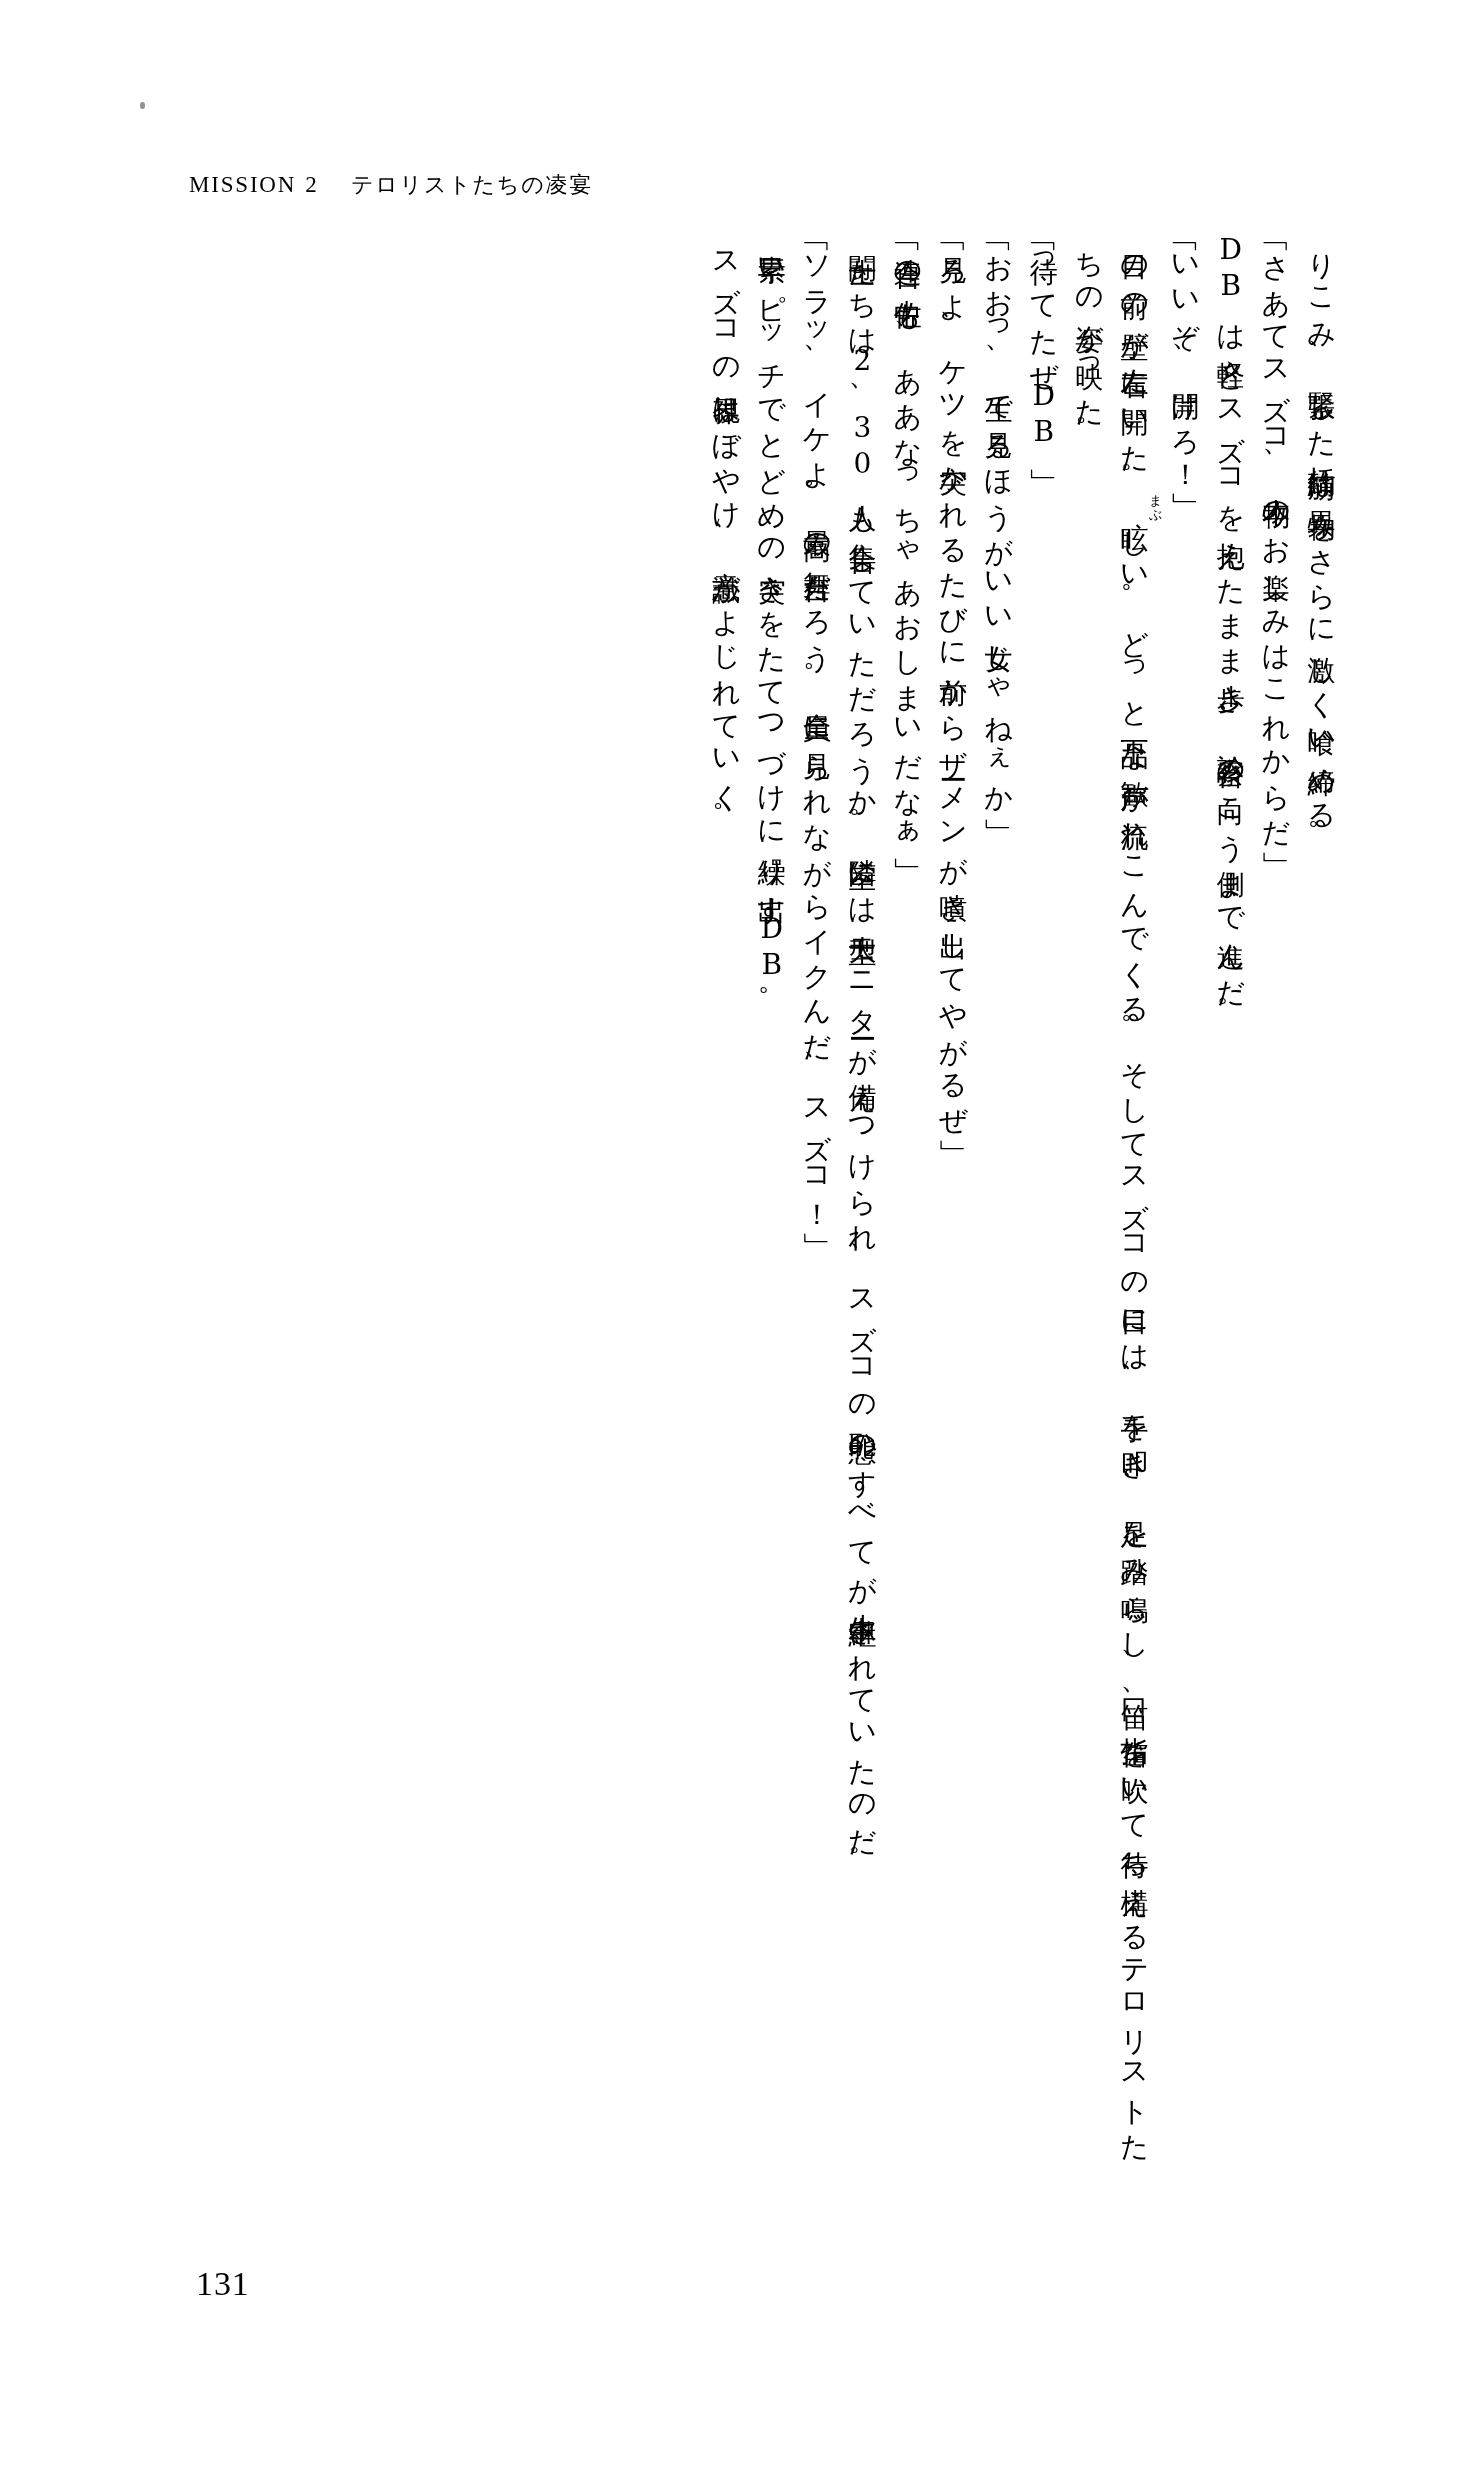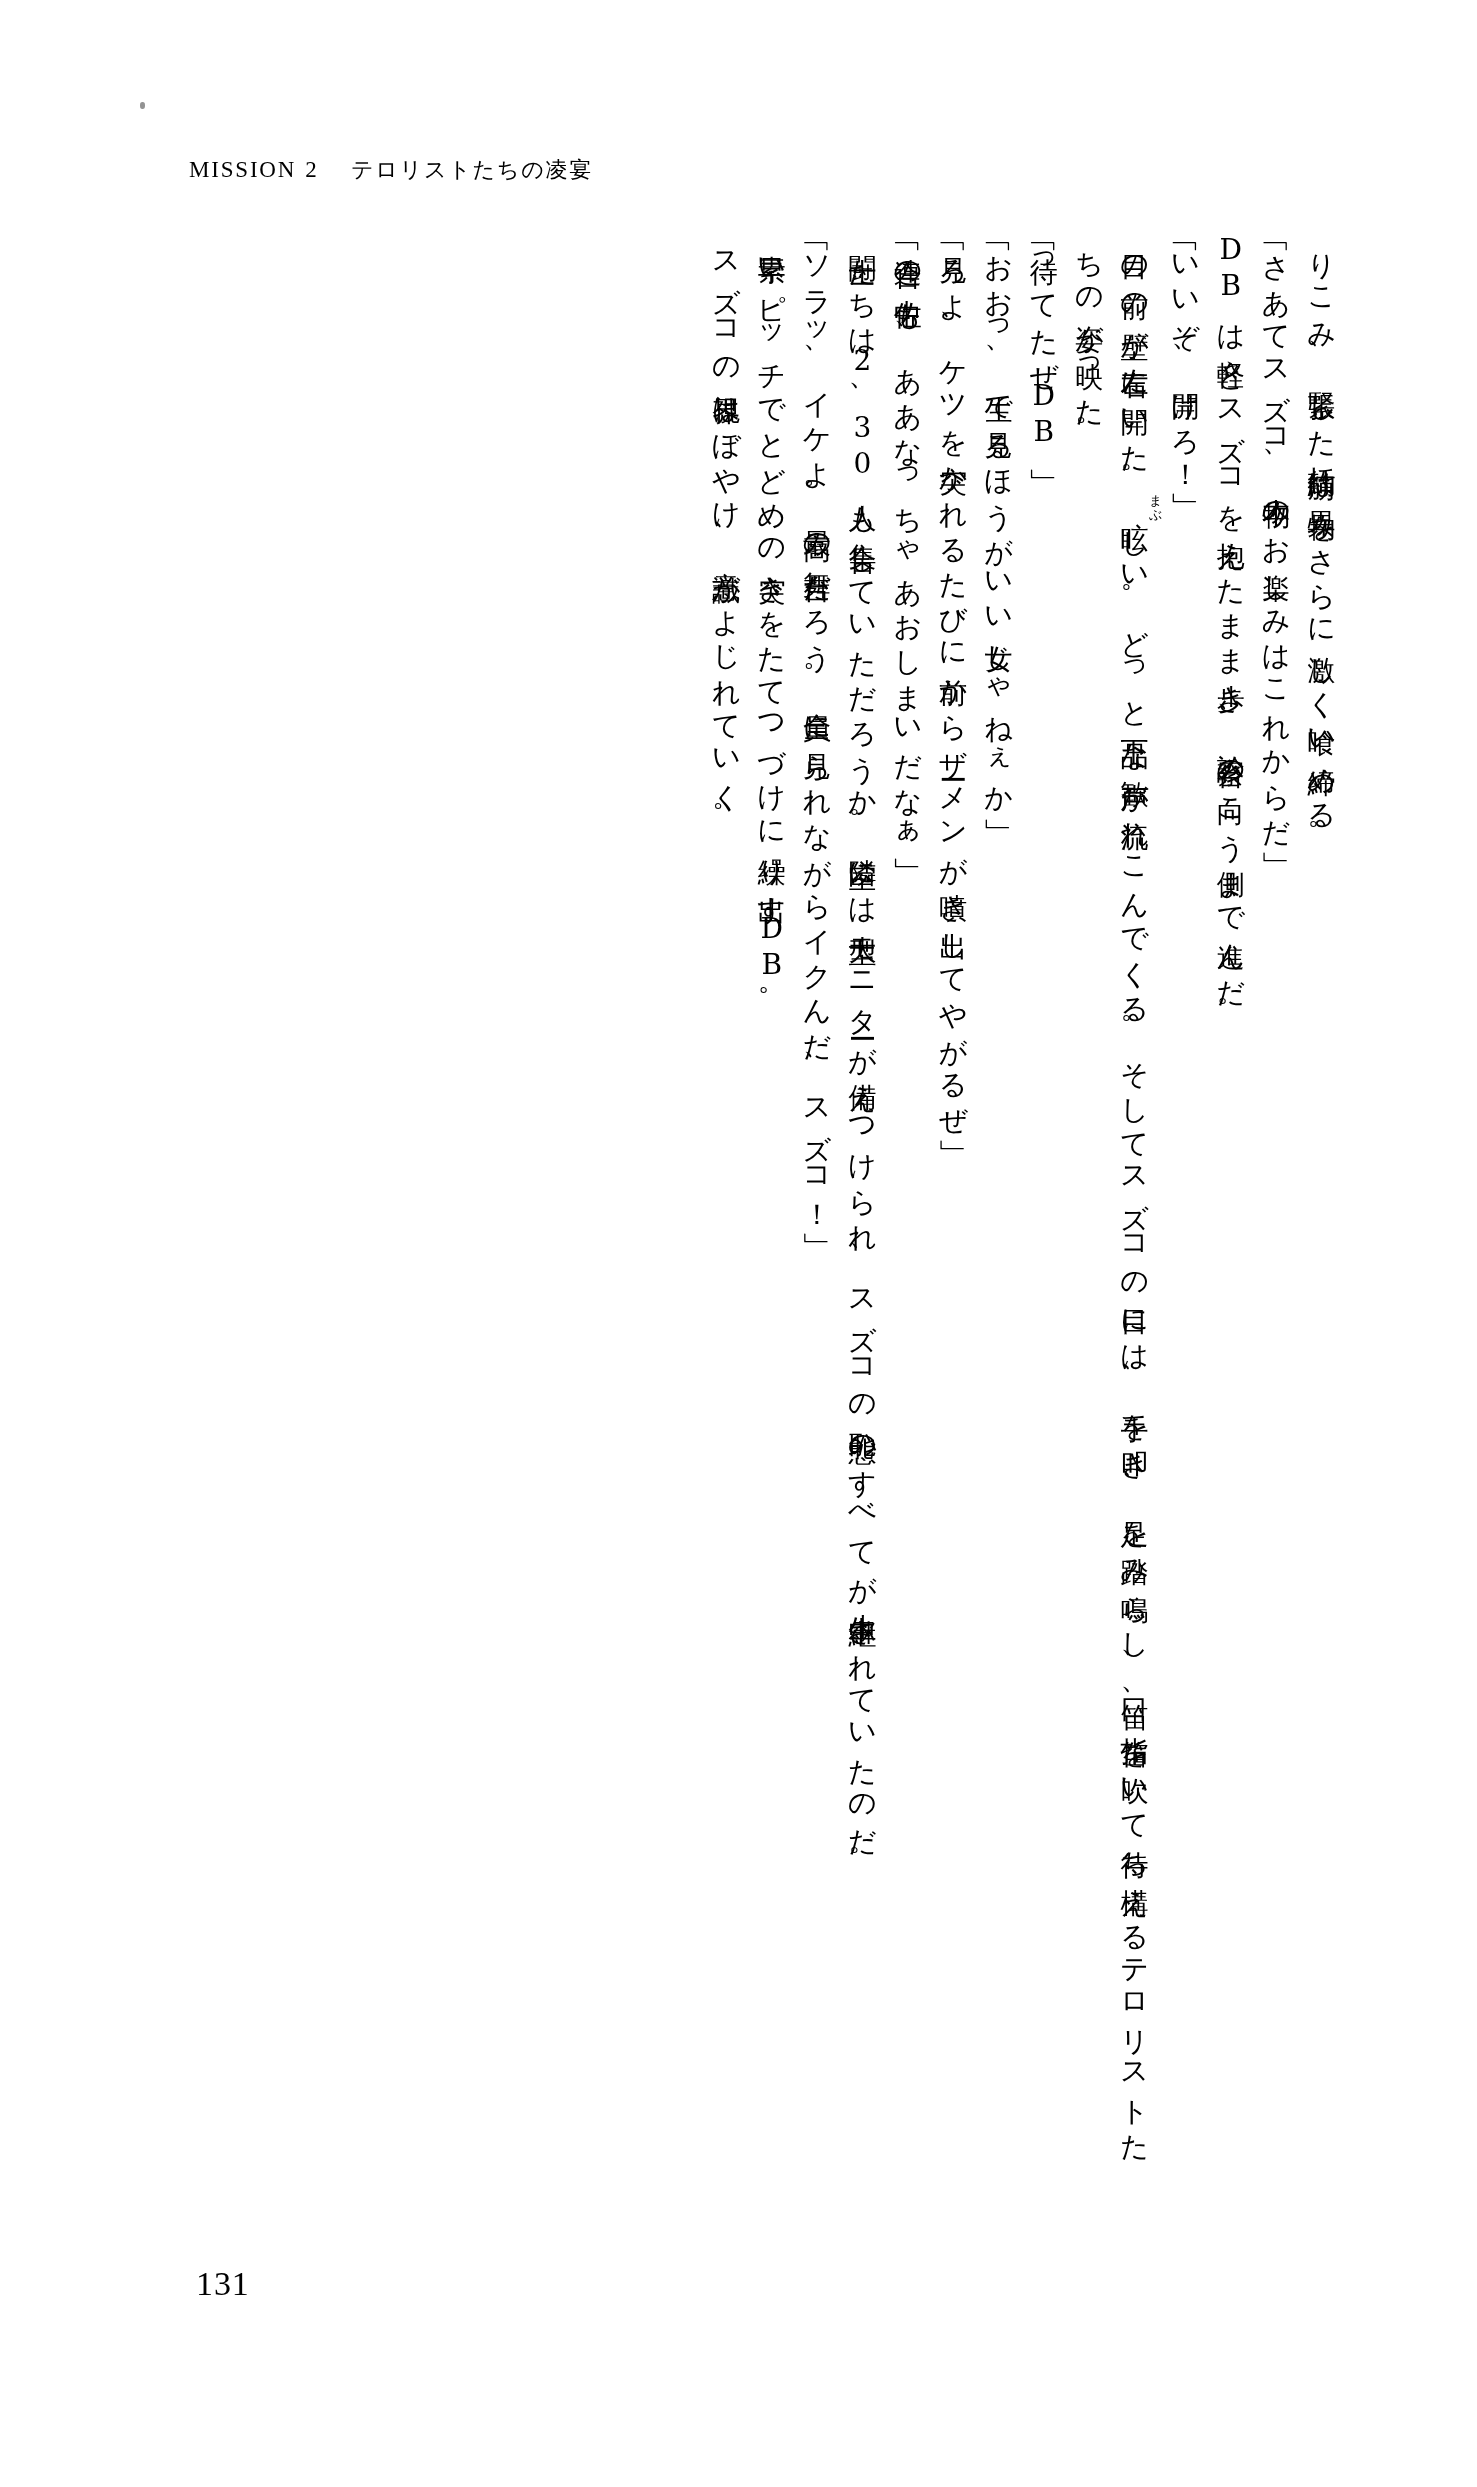"テロリストたちの凌宴" .running-head .chapter-title { margin-top: none -> 15px }
